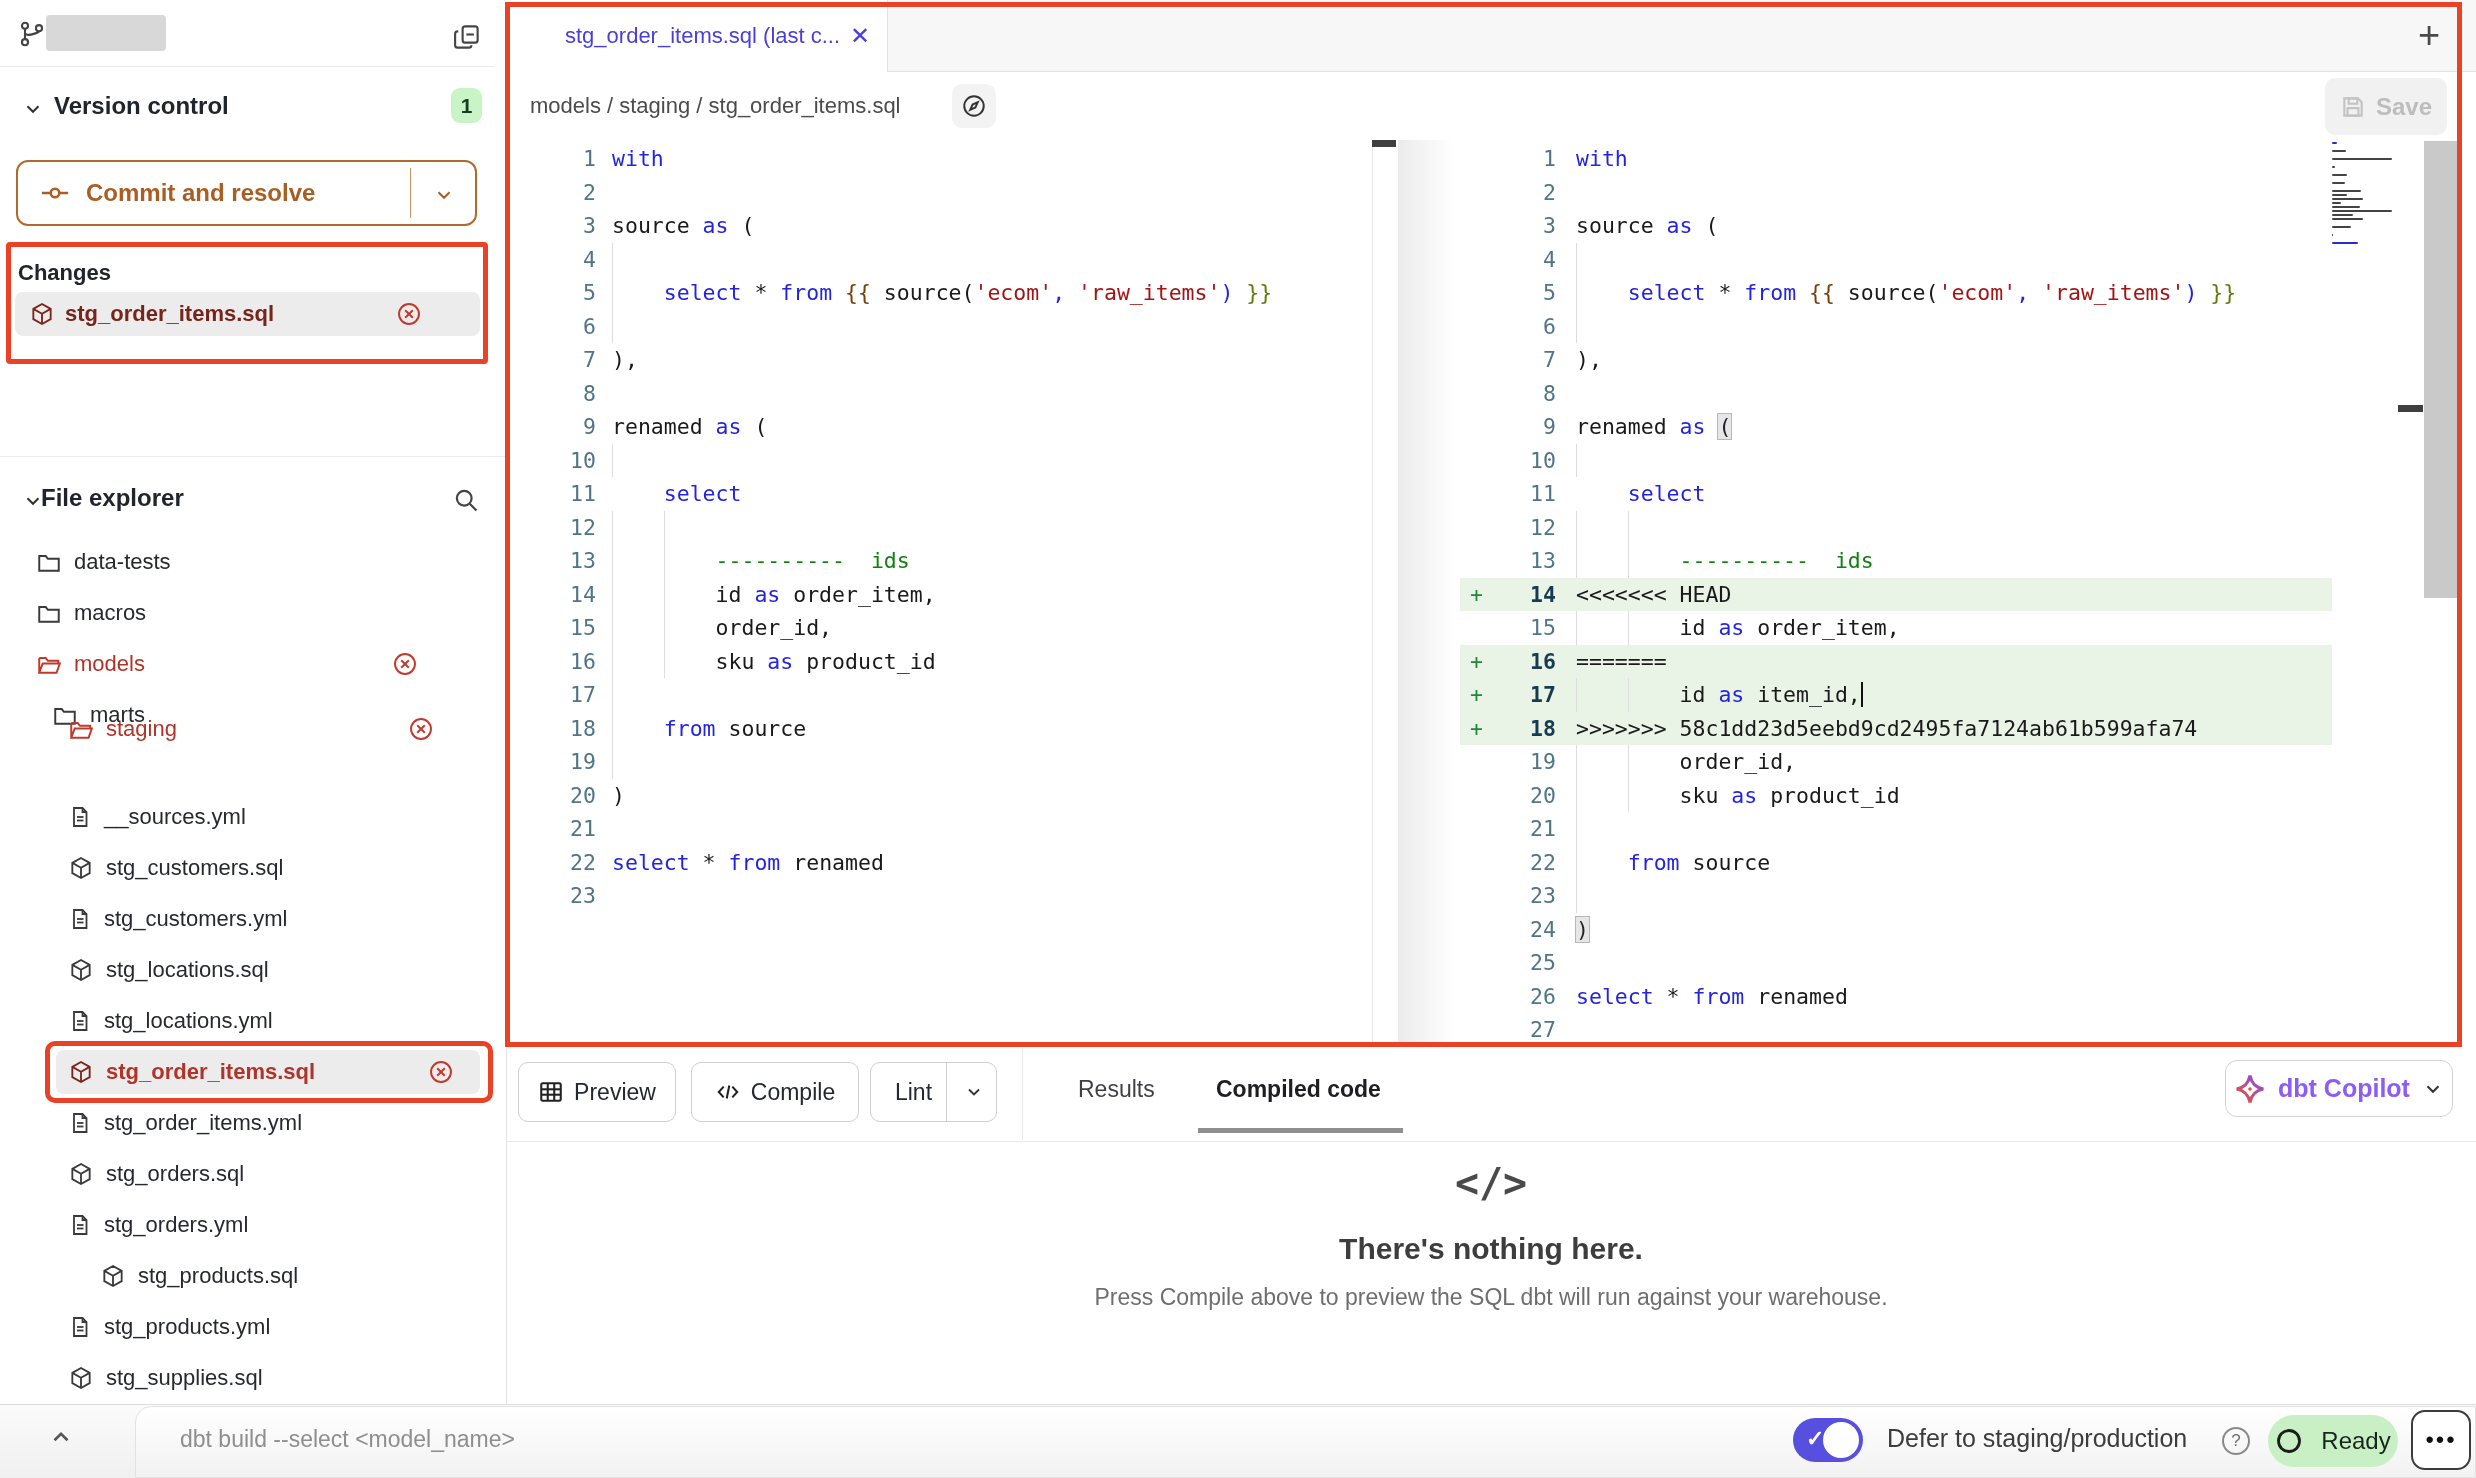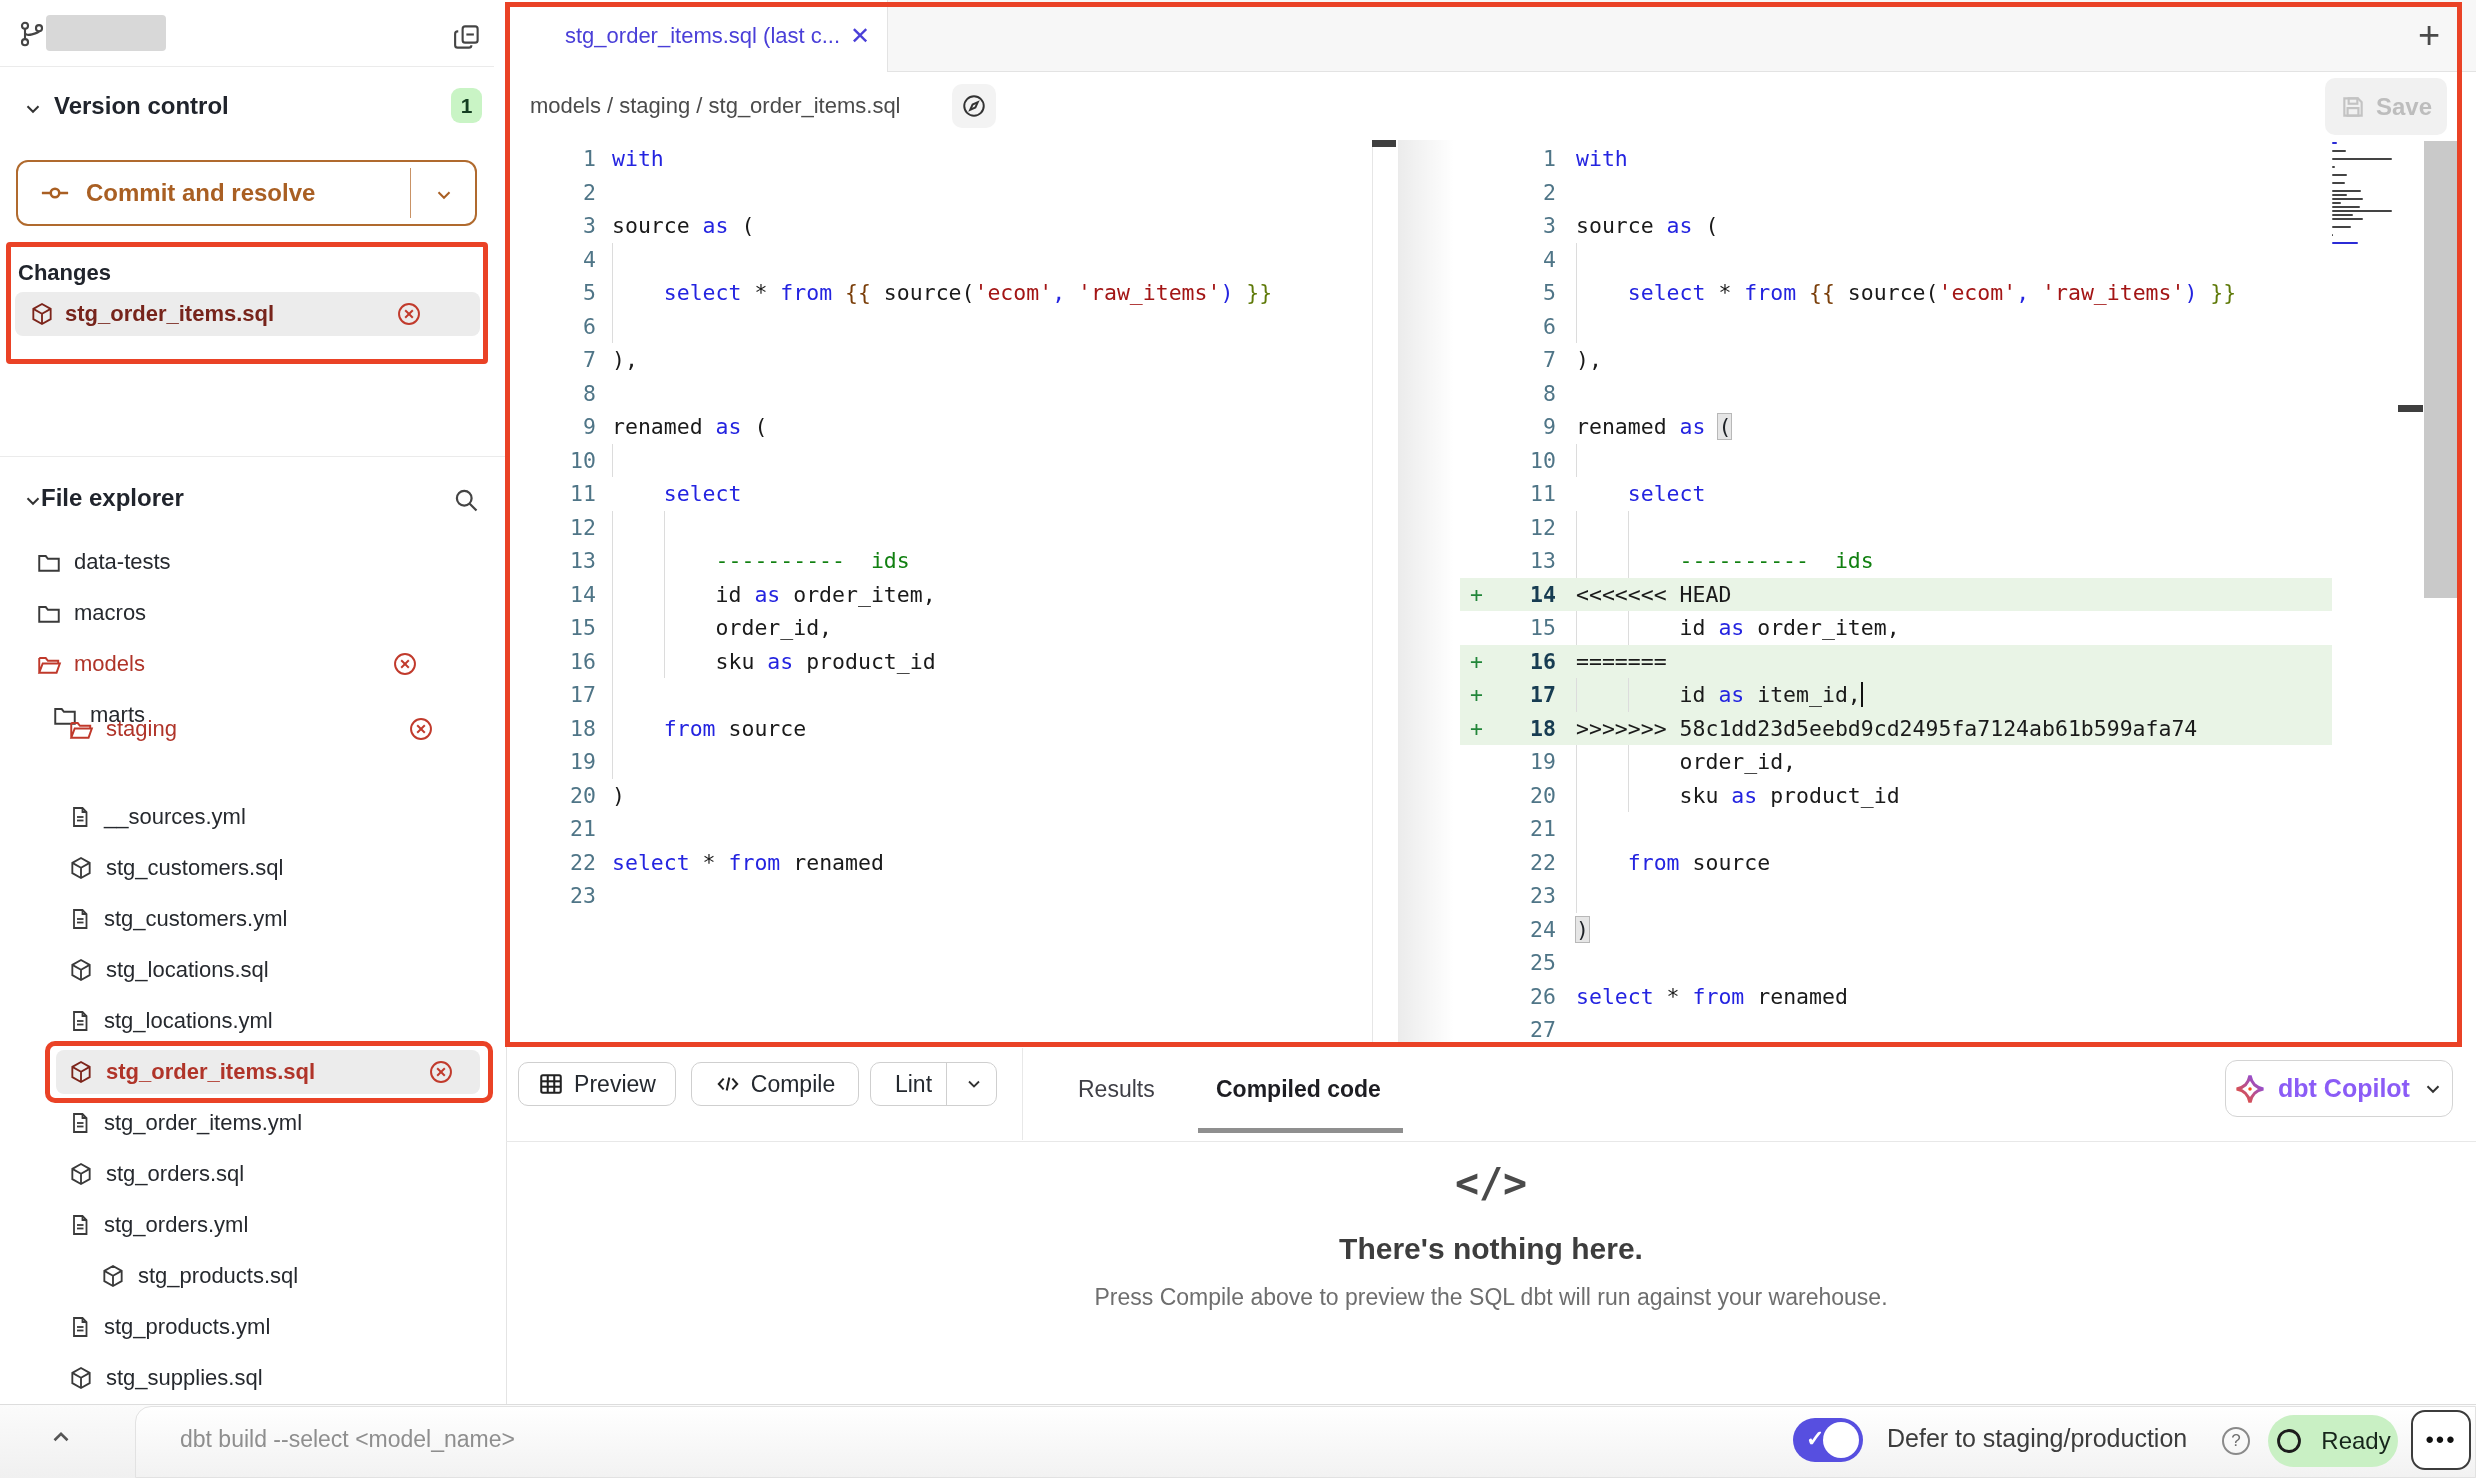"Preview" .btn { height: 44px -> 60px }
